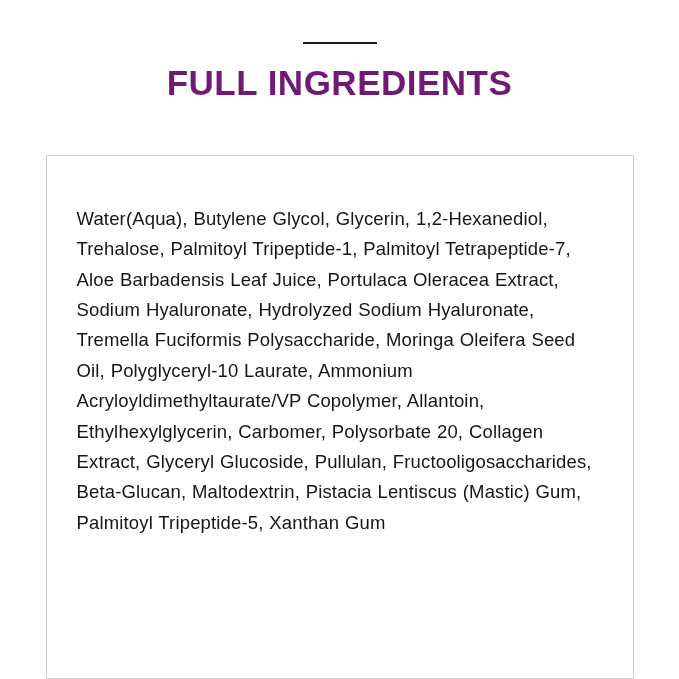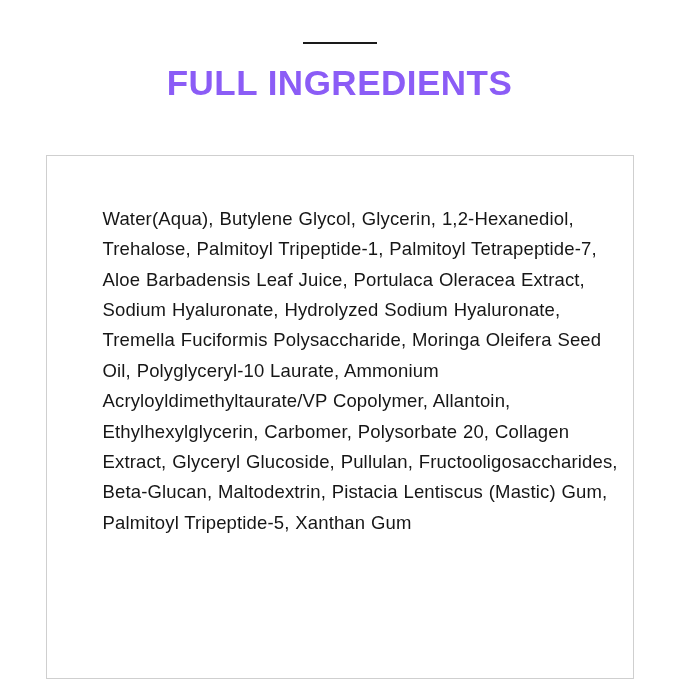"FULL INGREDIENTS" .title { color: #8b5cf6 -> #701a75 }
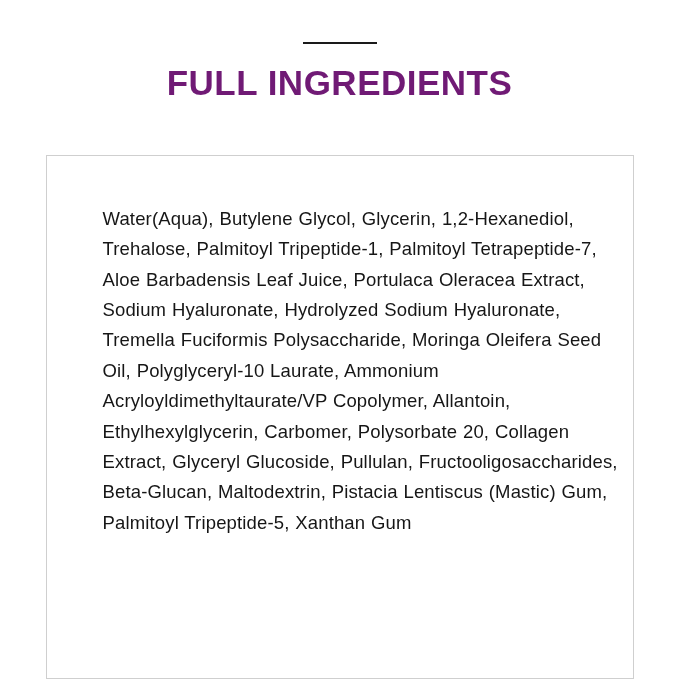"Water(Aqua), Butylene Glycol, Glycerin," .panel { padding-left: 26px -> none }
